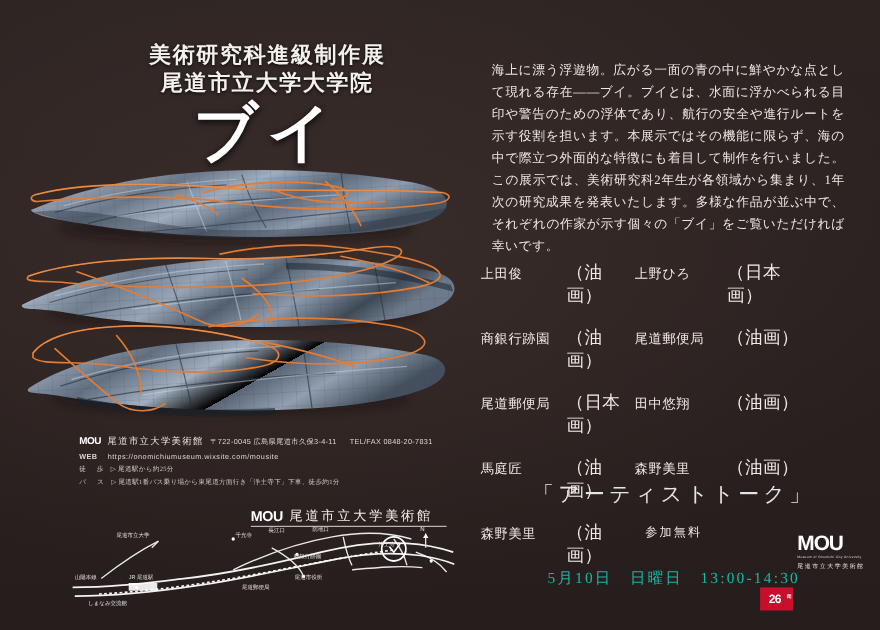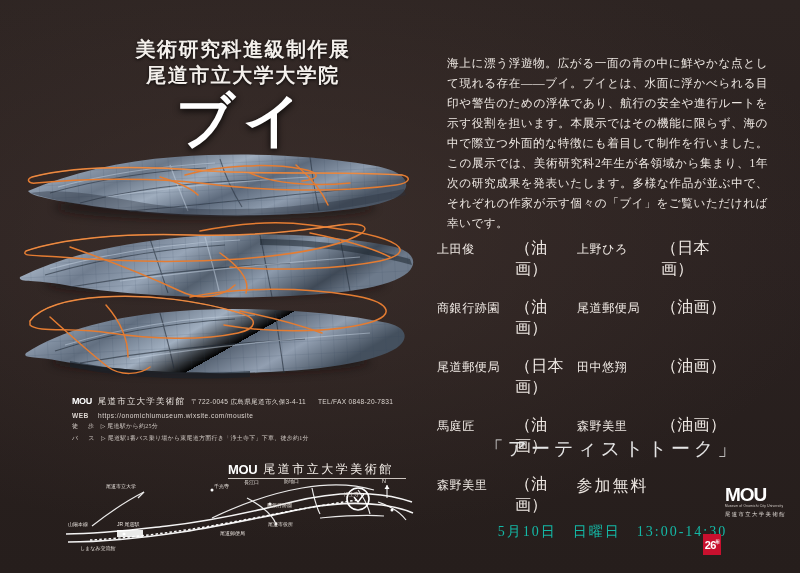"参加無料" .talk-free { font-size: 16px -> 11px }
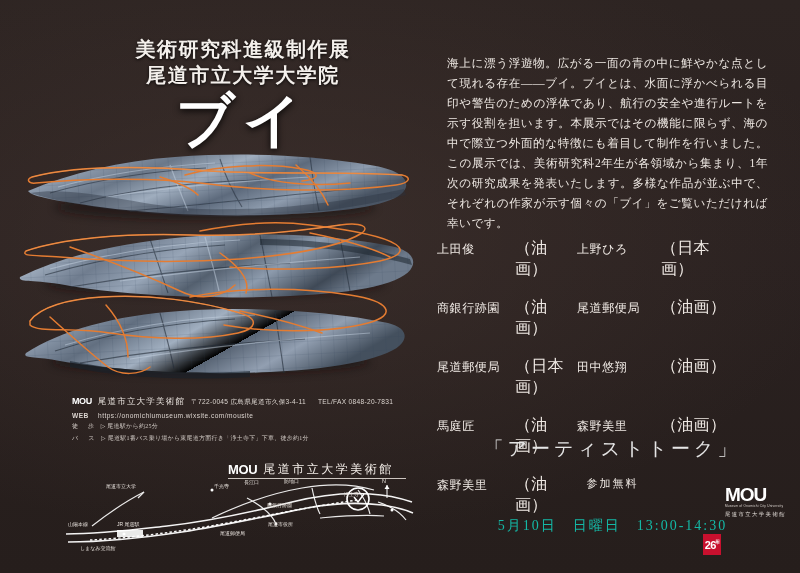"26" .cl-badge { width: 18px -> 30px }
